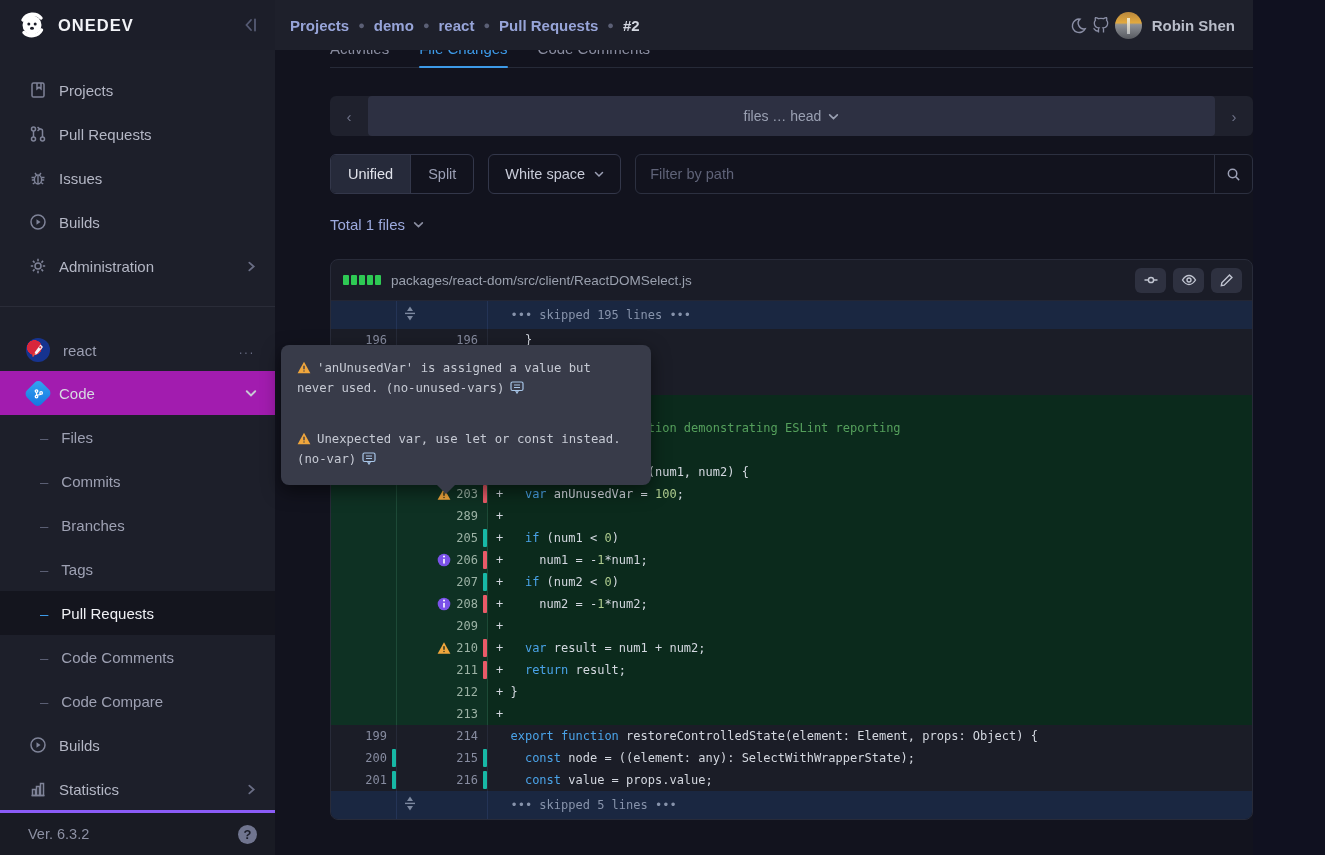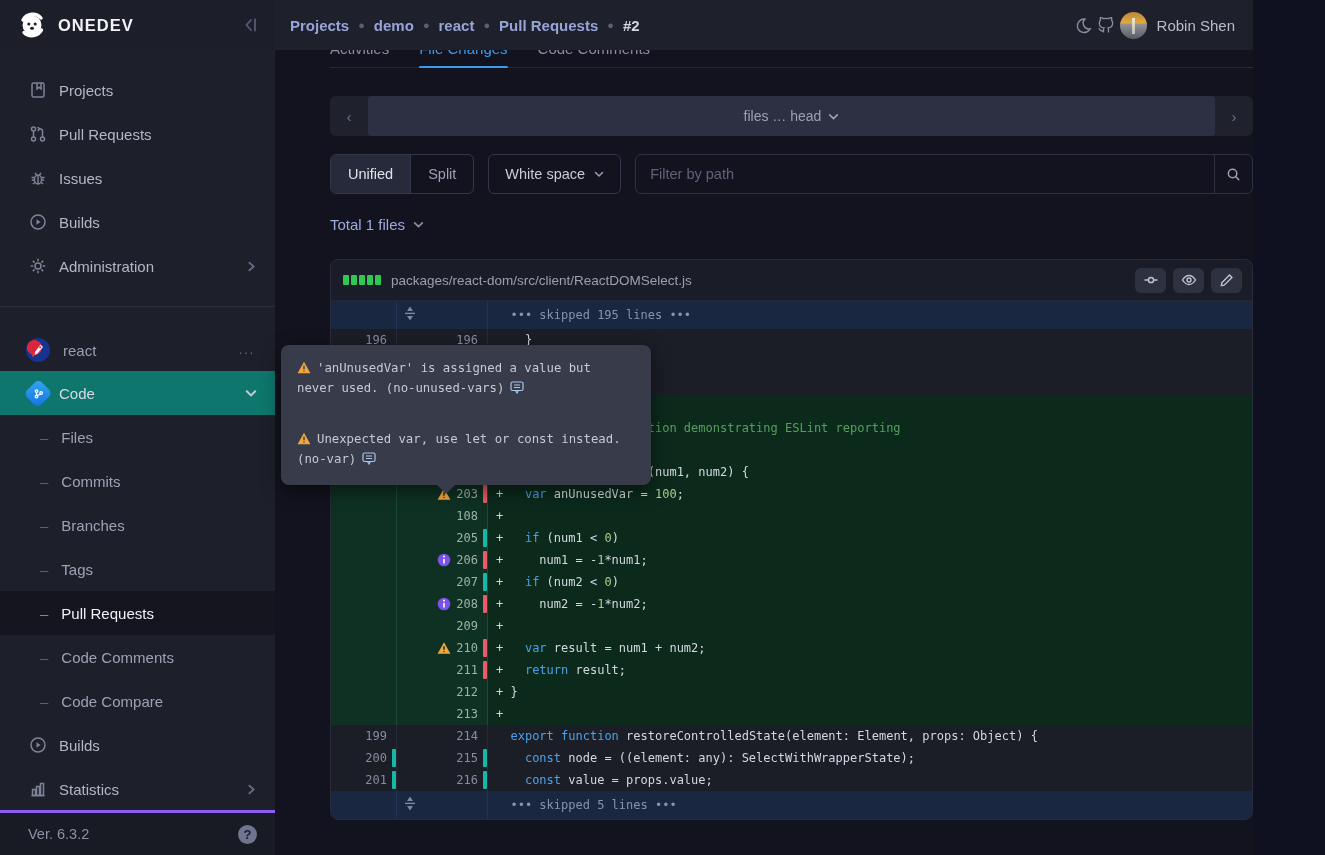"Robin Shen" .top-actions { font-weight: none -> bold }
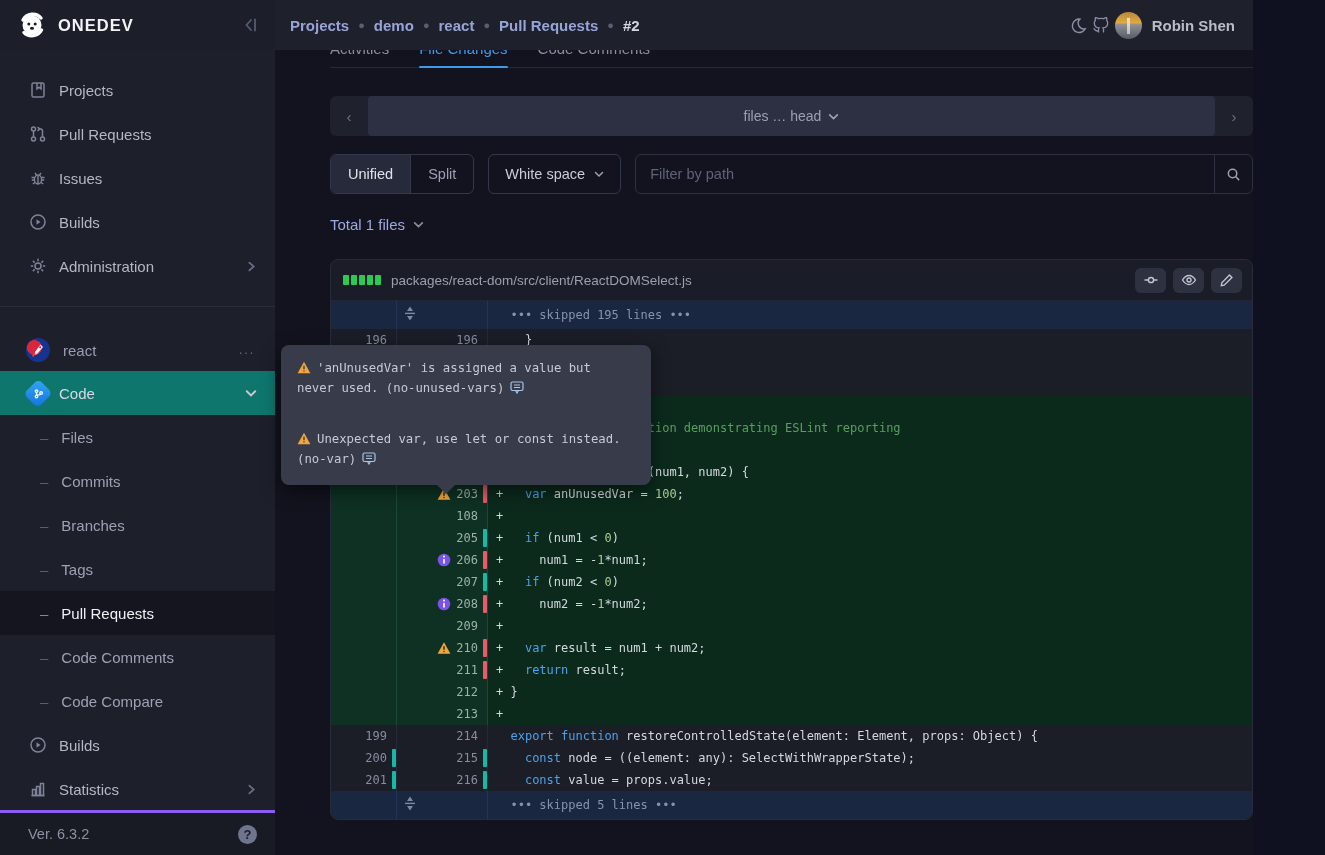"Code" .code-row { background: #0f766e -> #a21caf }
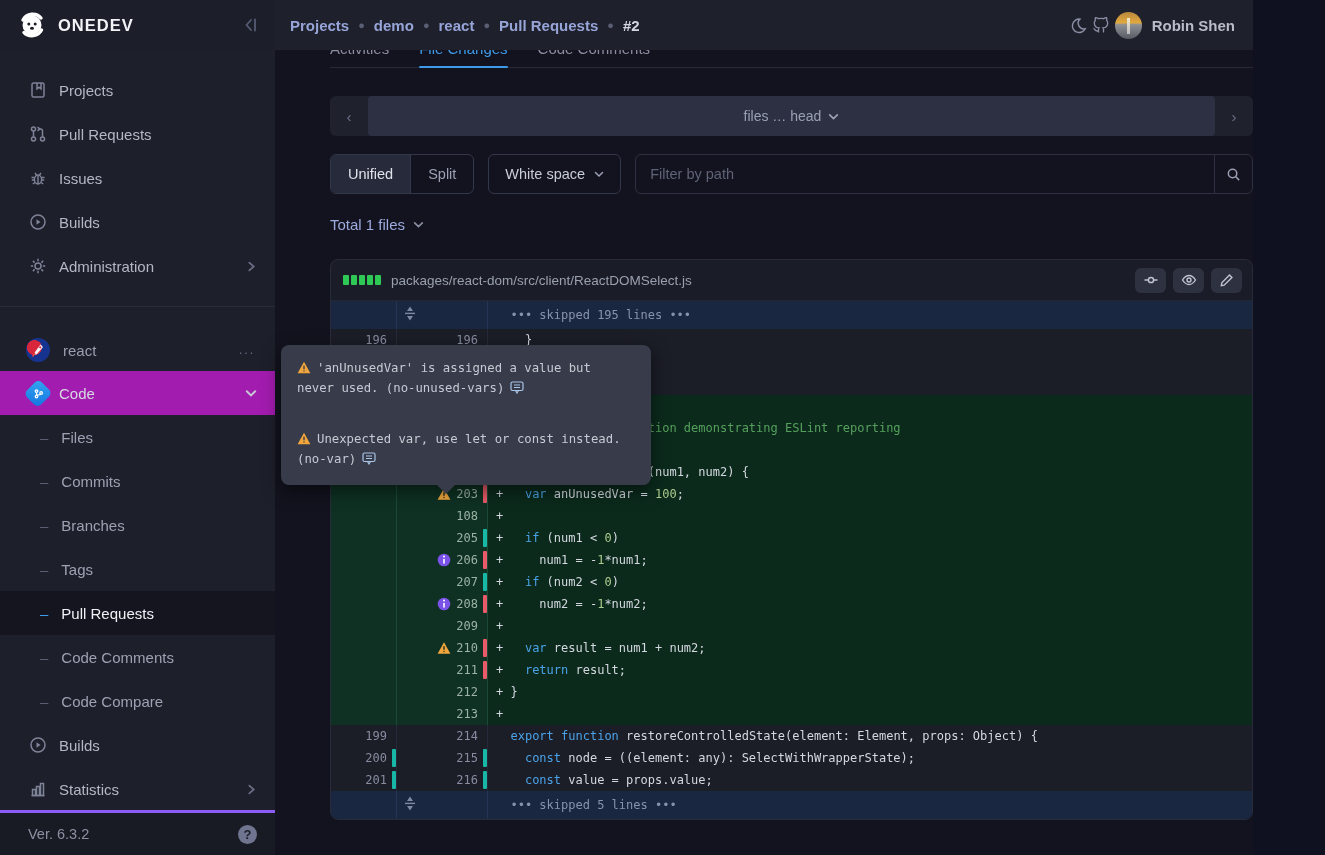"108" span.lnum { text: 108 -> 289 }
